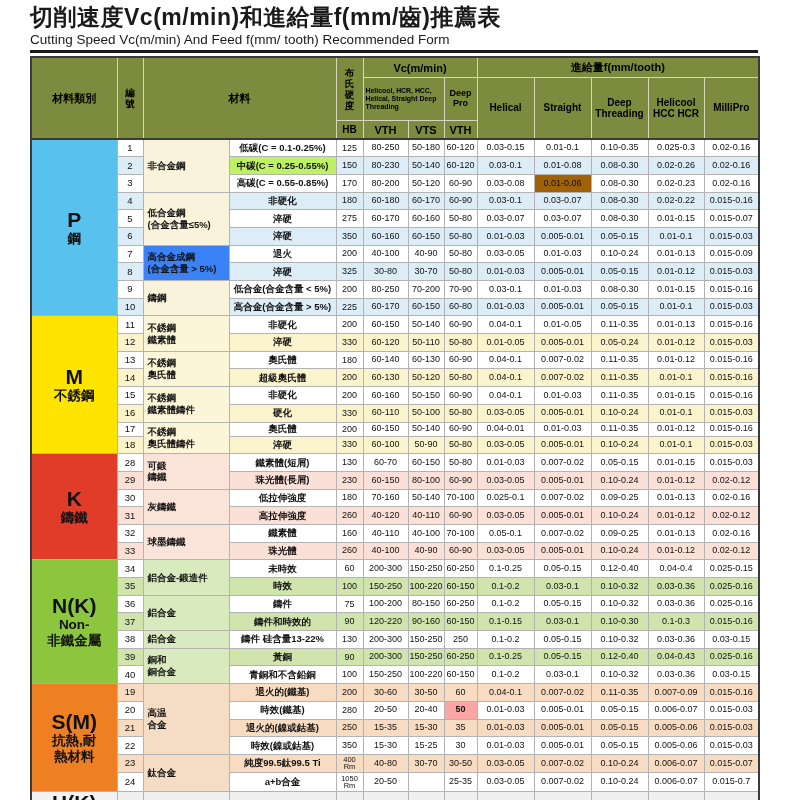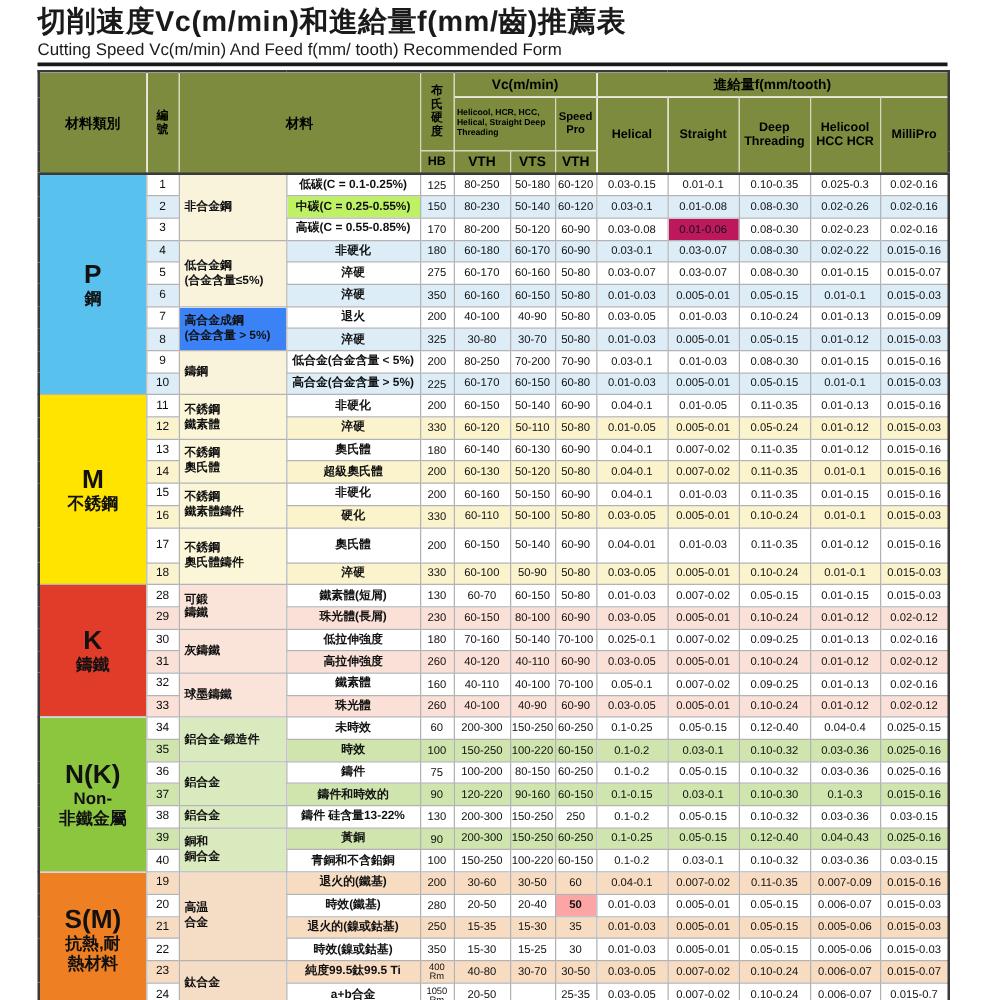"Speed Pro" th.h-milli { text: Speed -> Deep }
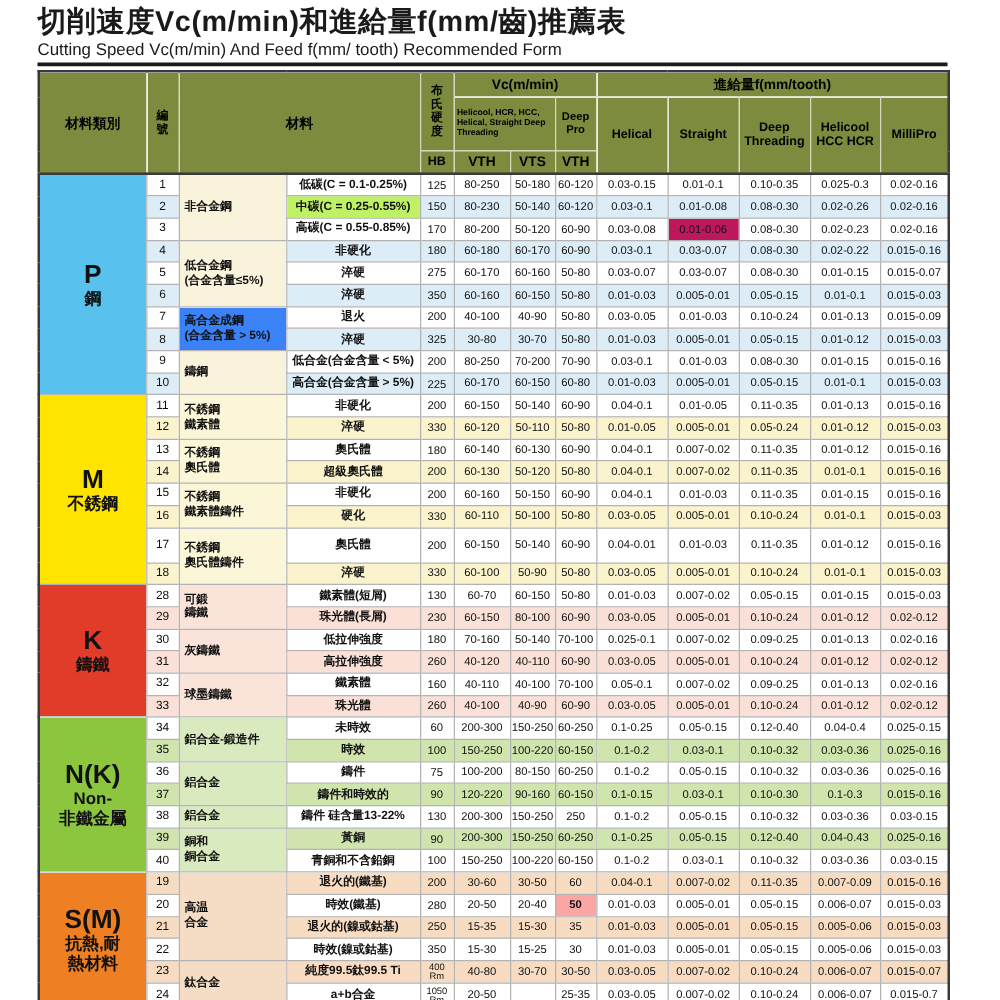"0.01-0.06" td { background: #be185d -> #a16207 }
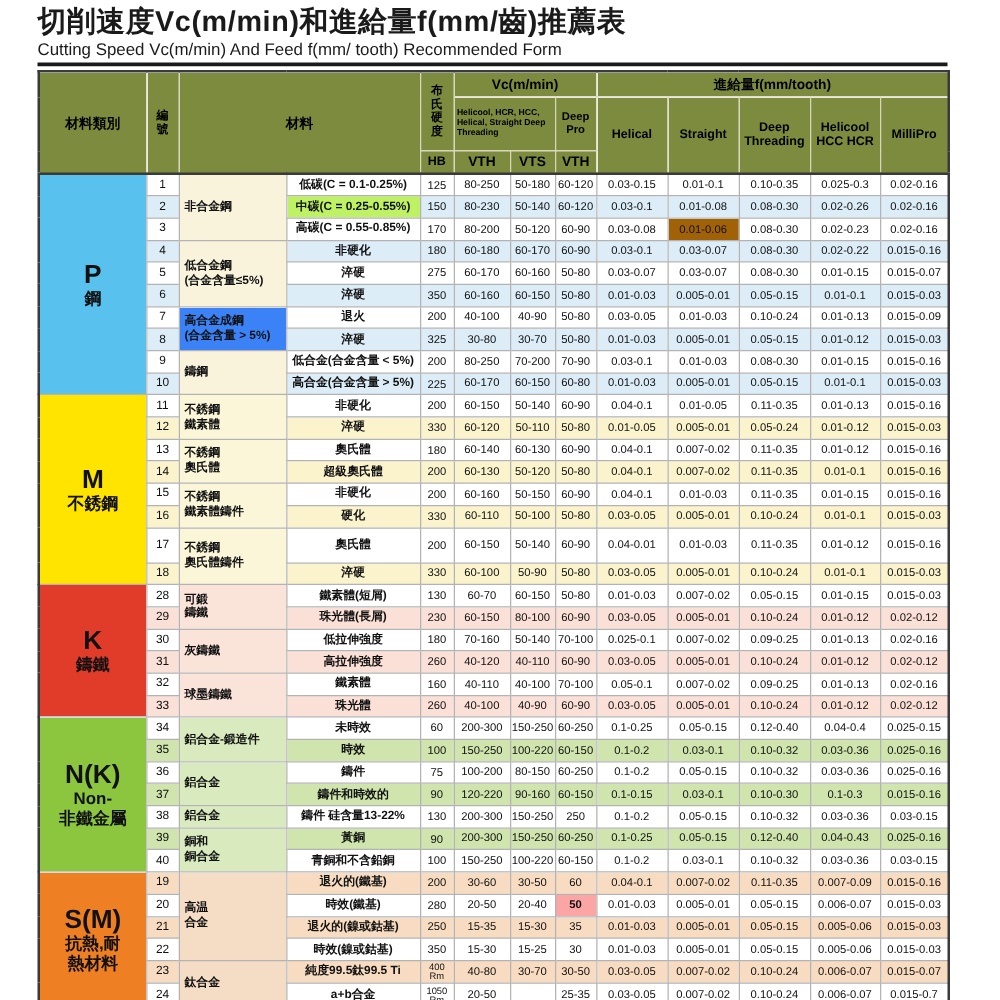"17" tr { height: 28px -> 14px }
